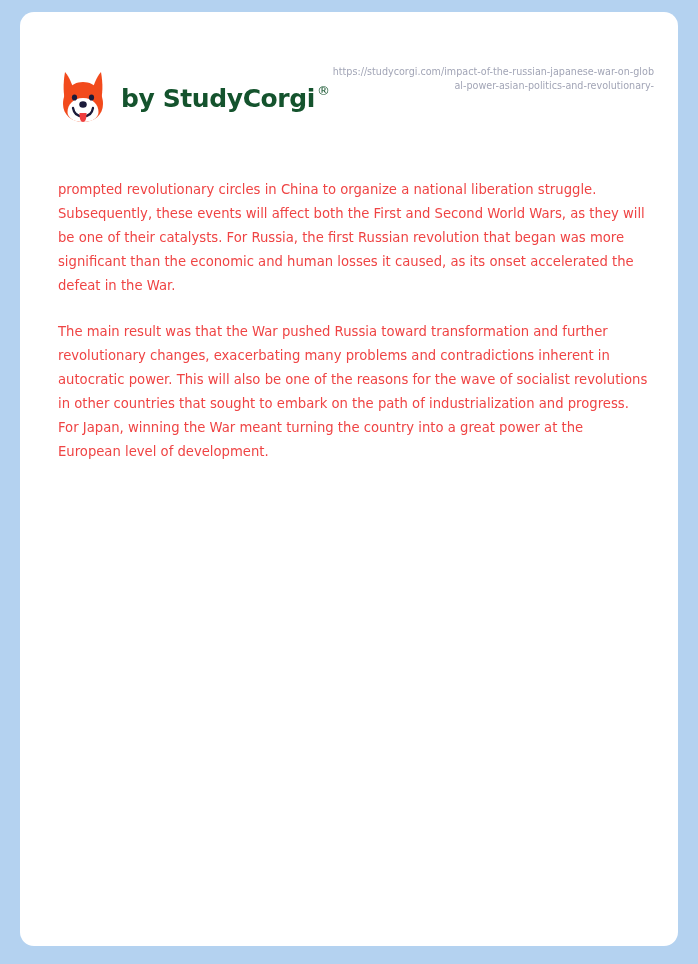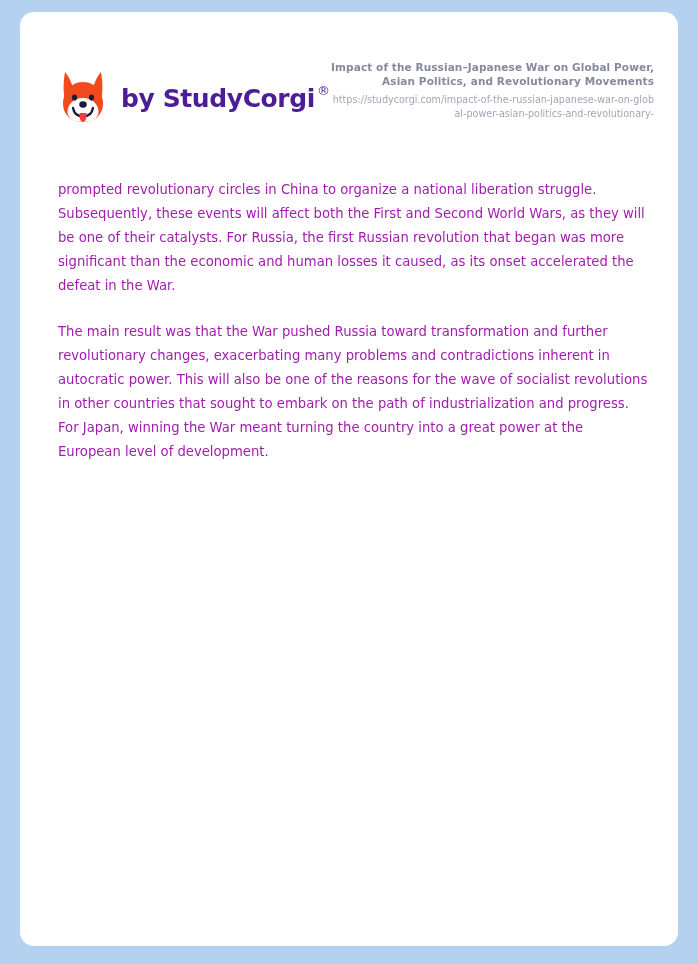"Impact of the Russian–Japanese War" div.doc-title { html: <div>Impact of the Russian–Japanese War on Global Power, Asian Politics, and Revolutionary Movements</div> -> none }
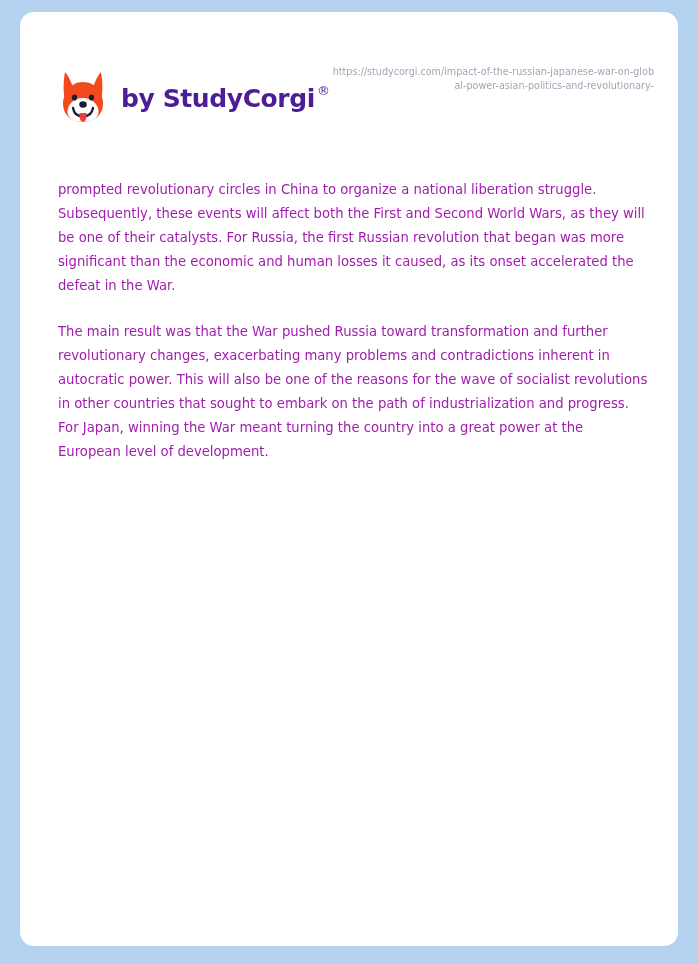"by StudyCorgi ®" .brand-wordmark { color: #4c1d95 -> #14532d }
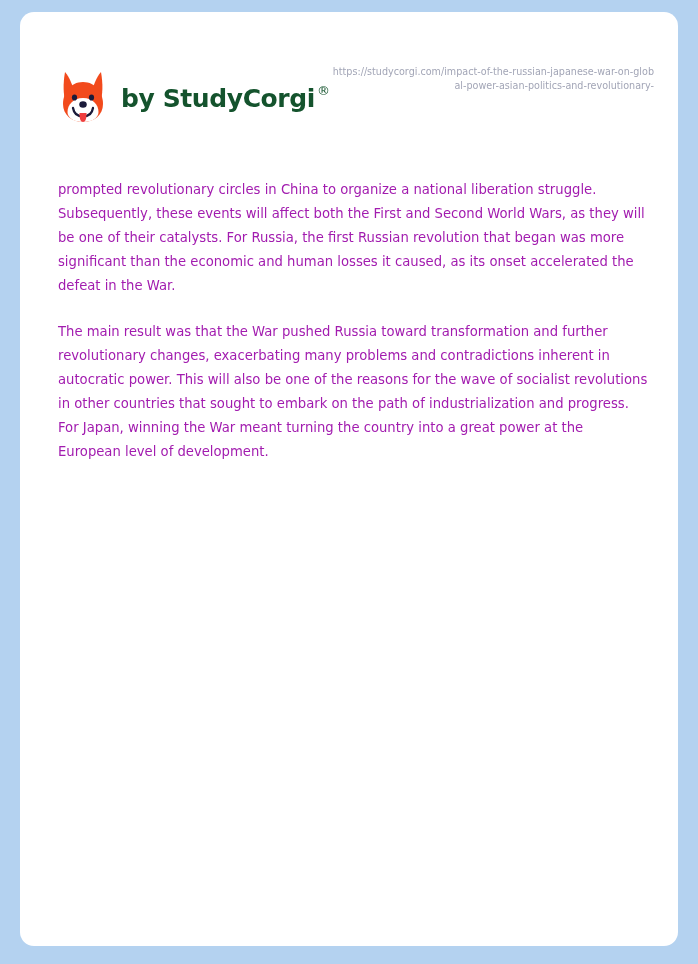"prompted revolutionary circles in China" .doc-paragraph { color: #a21caf -> #ef4444 }
